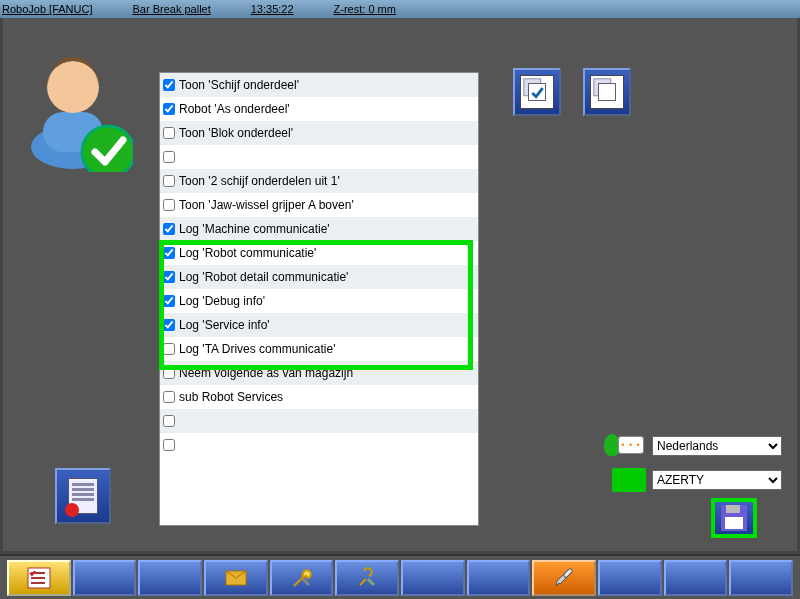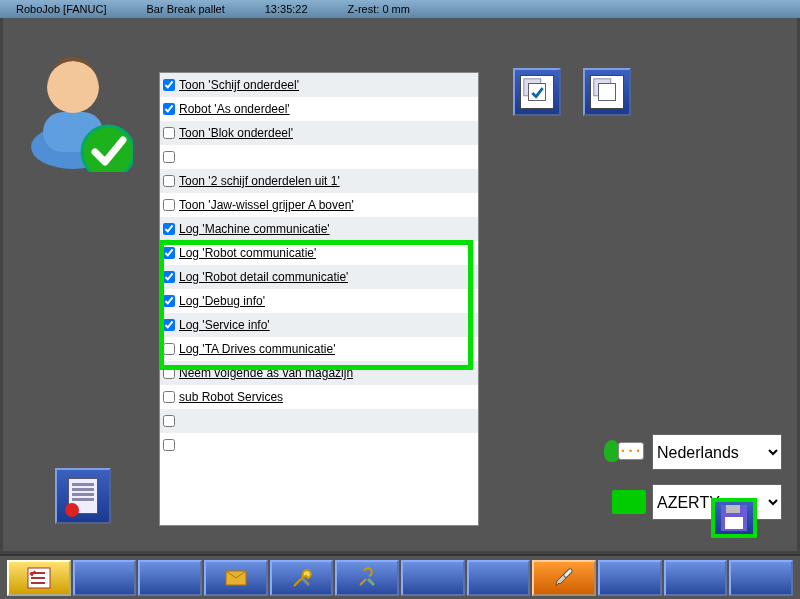"RoboJob [FANUC]" .topbar { padding: 0 16px -> 0 2px; text-decoration: none -> underline }
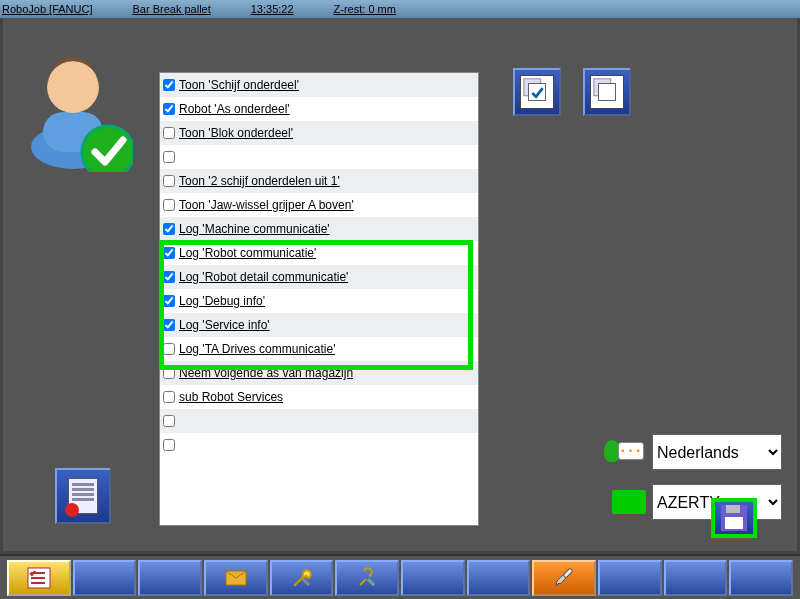"Toon 'Schijf onderdeel'" .listbox { text-decoration: underline -> none }
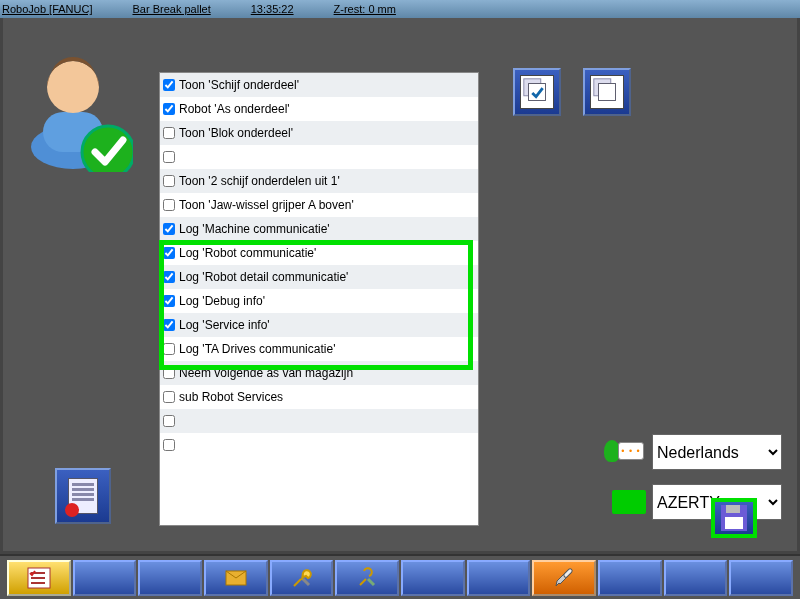"Nederlands" select { font-size: 16px -> 12px; height: 36px -> 20px }
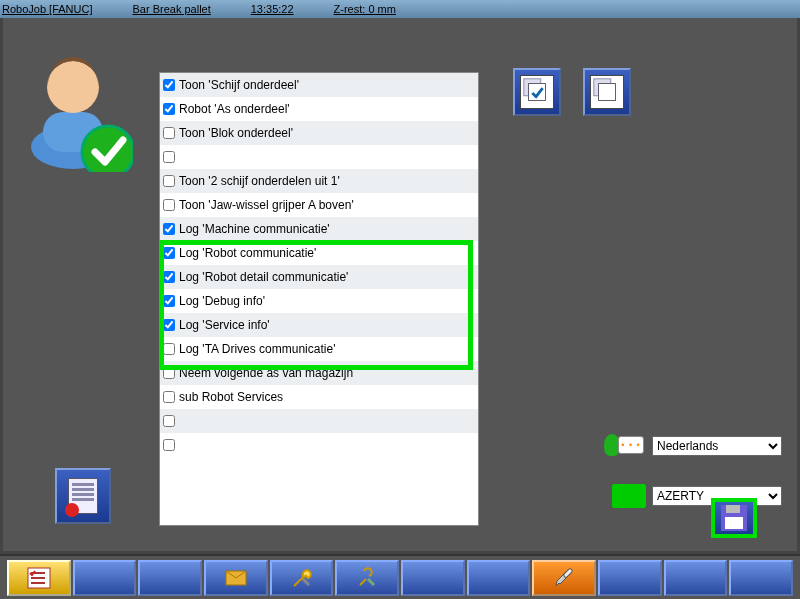"AZERTY" #selKbd { margin-top: 16px -> none }
